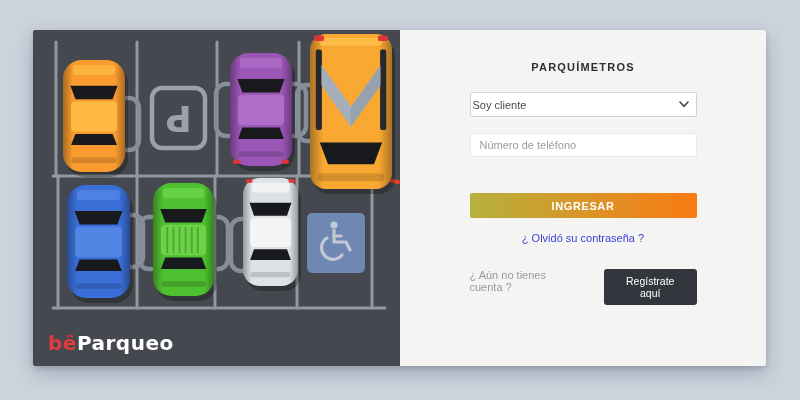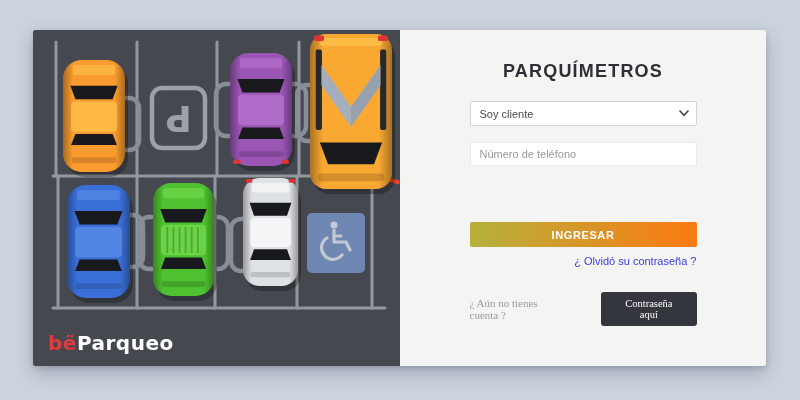"PARQUÍMETROS" .title { font-size: 18px -> 11px }
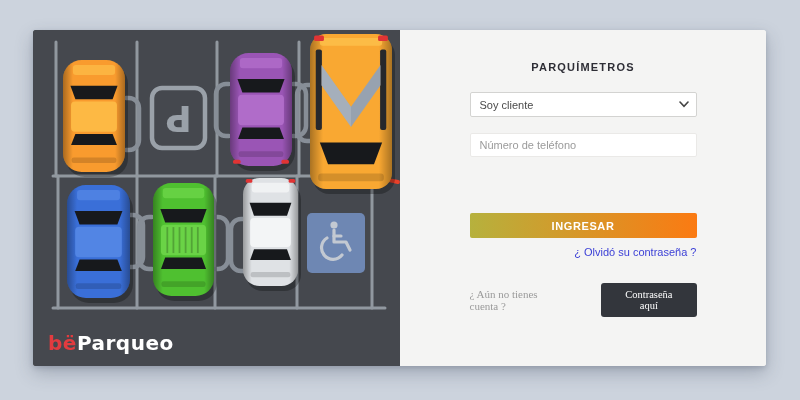"Soy cliente" select { padding: 0 22px 0 9px -> 0 22px 0 2px }
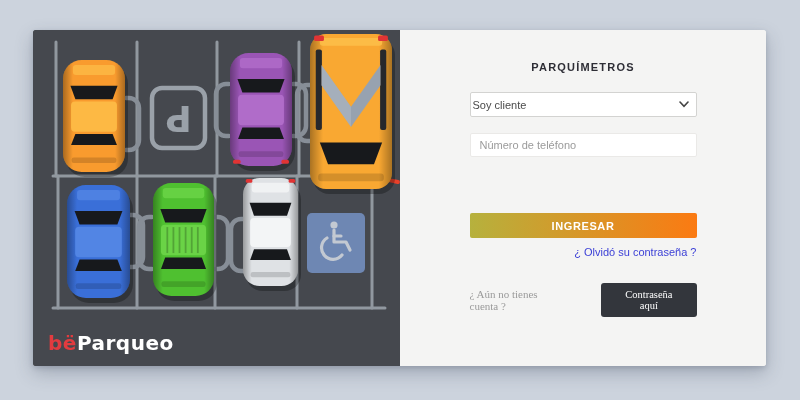"Número de teléfono" .inp-phone { margin-bottom: 24px -> 4px }
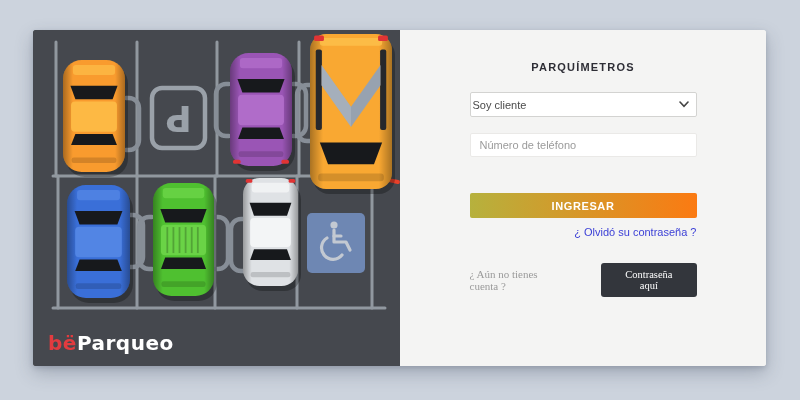"¿ Olvidó su contraseña ?" .forgot { margin-top: 8px -> 14px; text-align: right -> center }
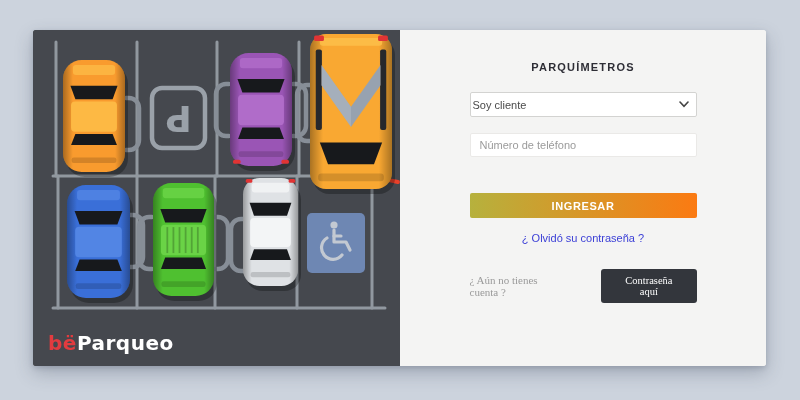"¿ Aún no tienes cuenta" .signup-row { align-items: center -> none; font-family: Liberation Serif, serif -> none }
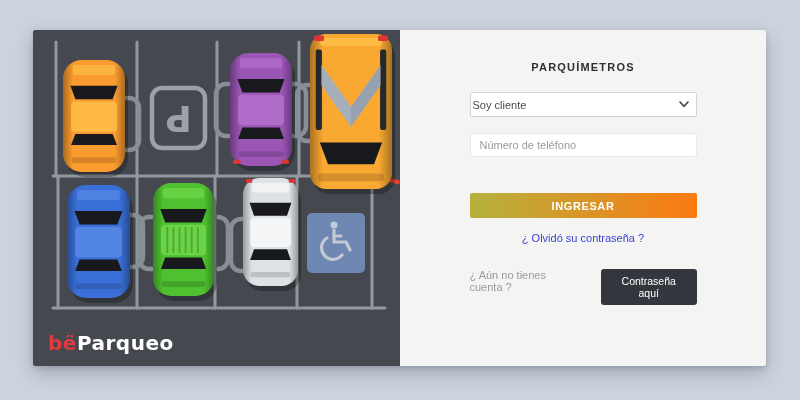"Contraseña aquí" button.btn-signup { text: Contraseña -> Regístrate }
